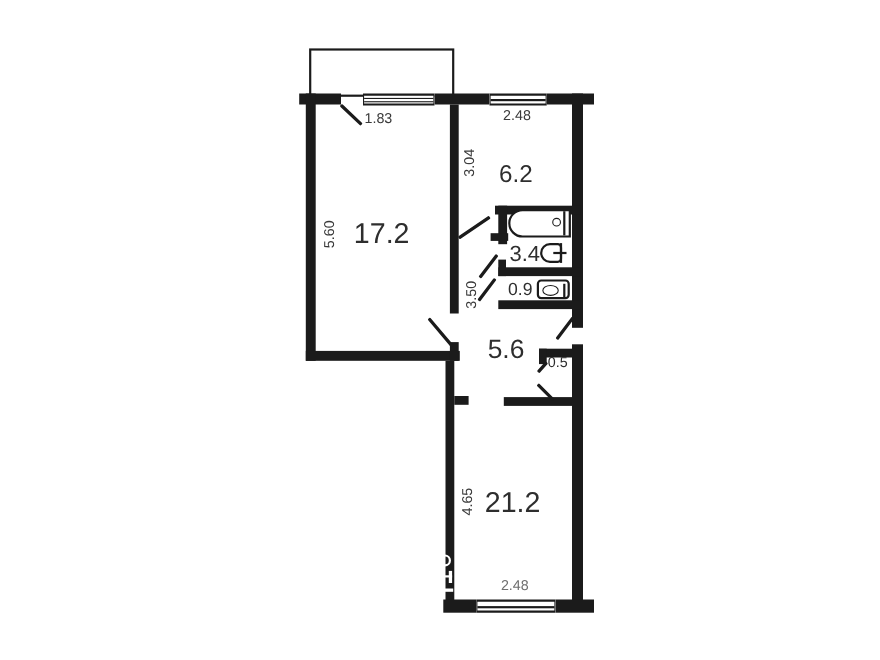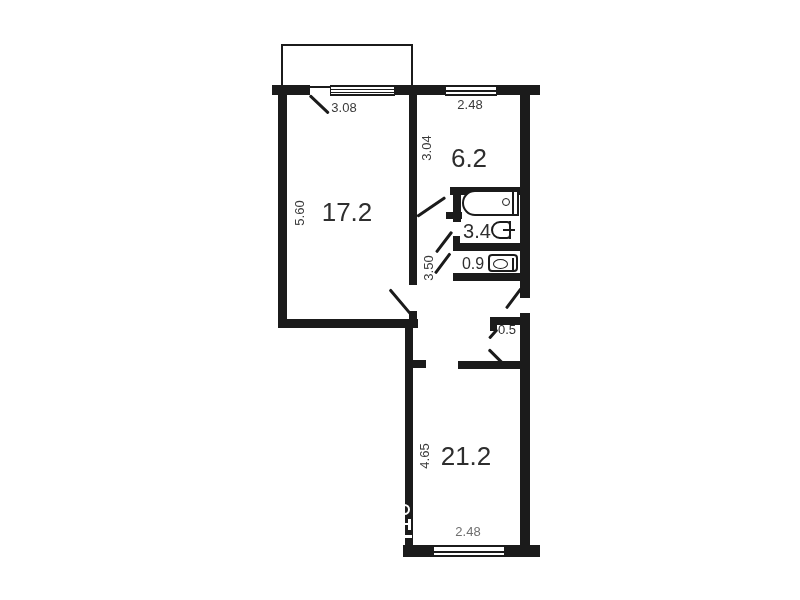"3.08" div.lbl { text: 3.08 -> 1.83 }
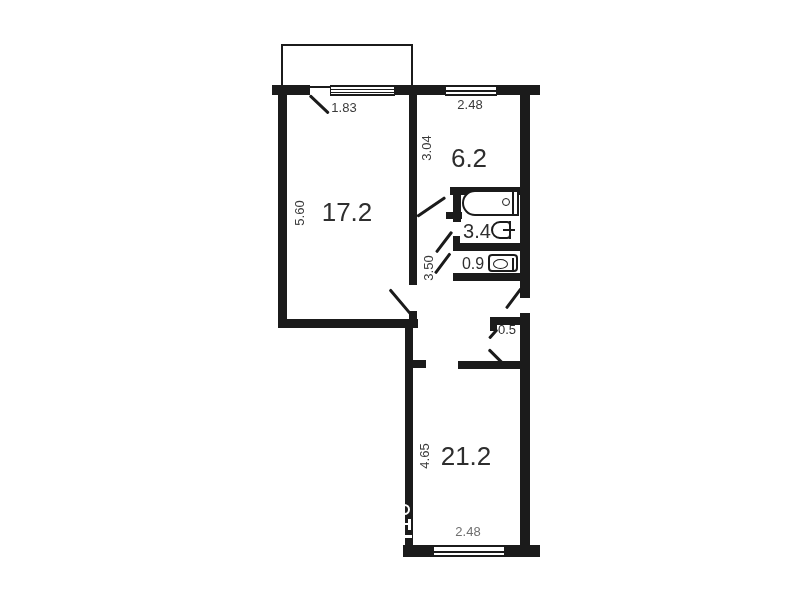"6.2" .area-md { font-size: 26px -> 22px }
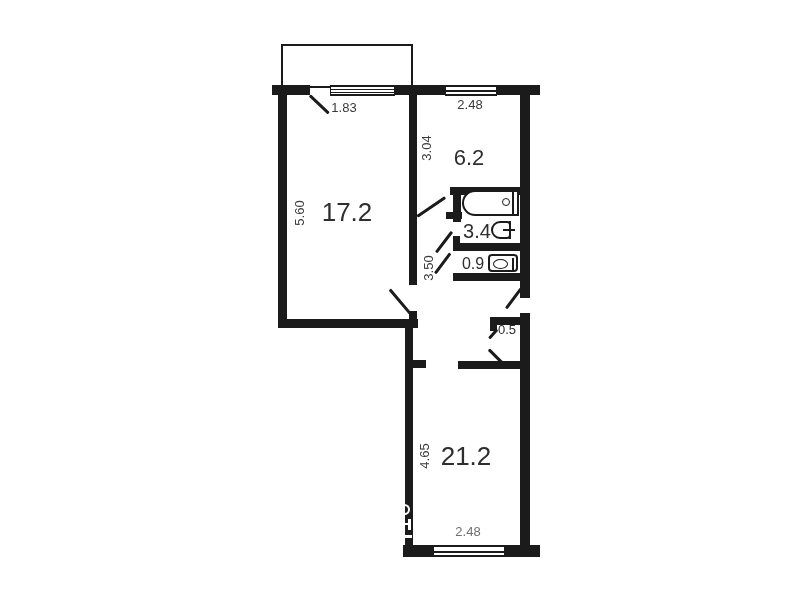"5.6" div.lbl { html: none -> <div>5.6</div> }
